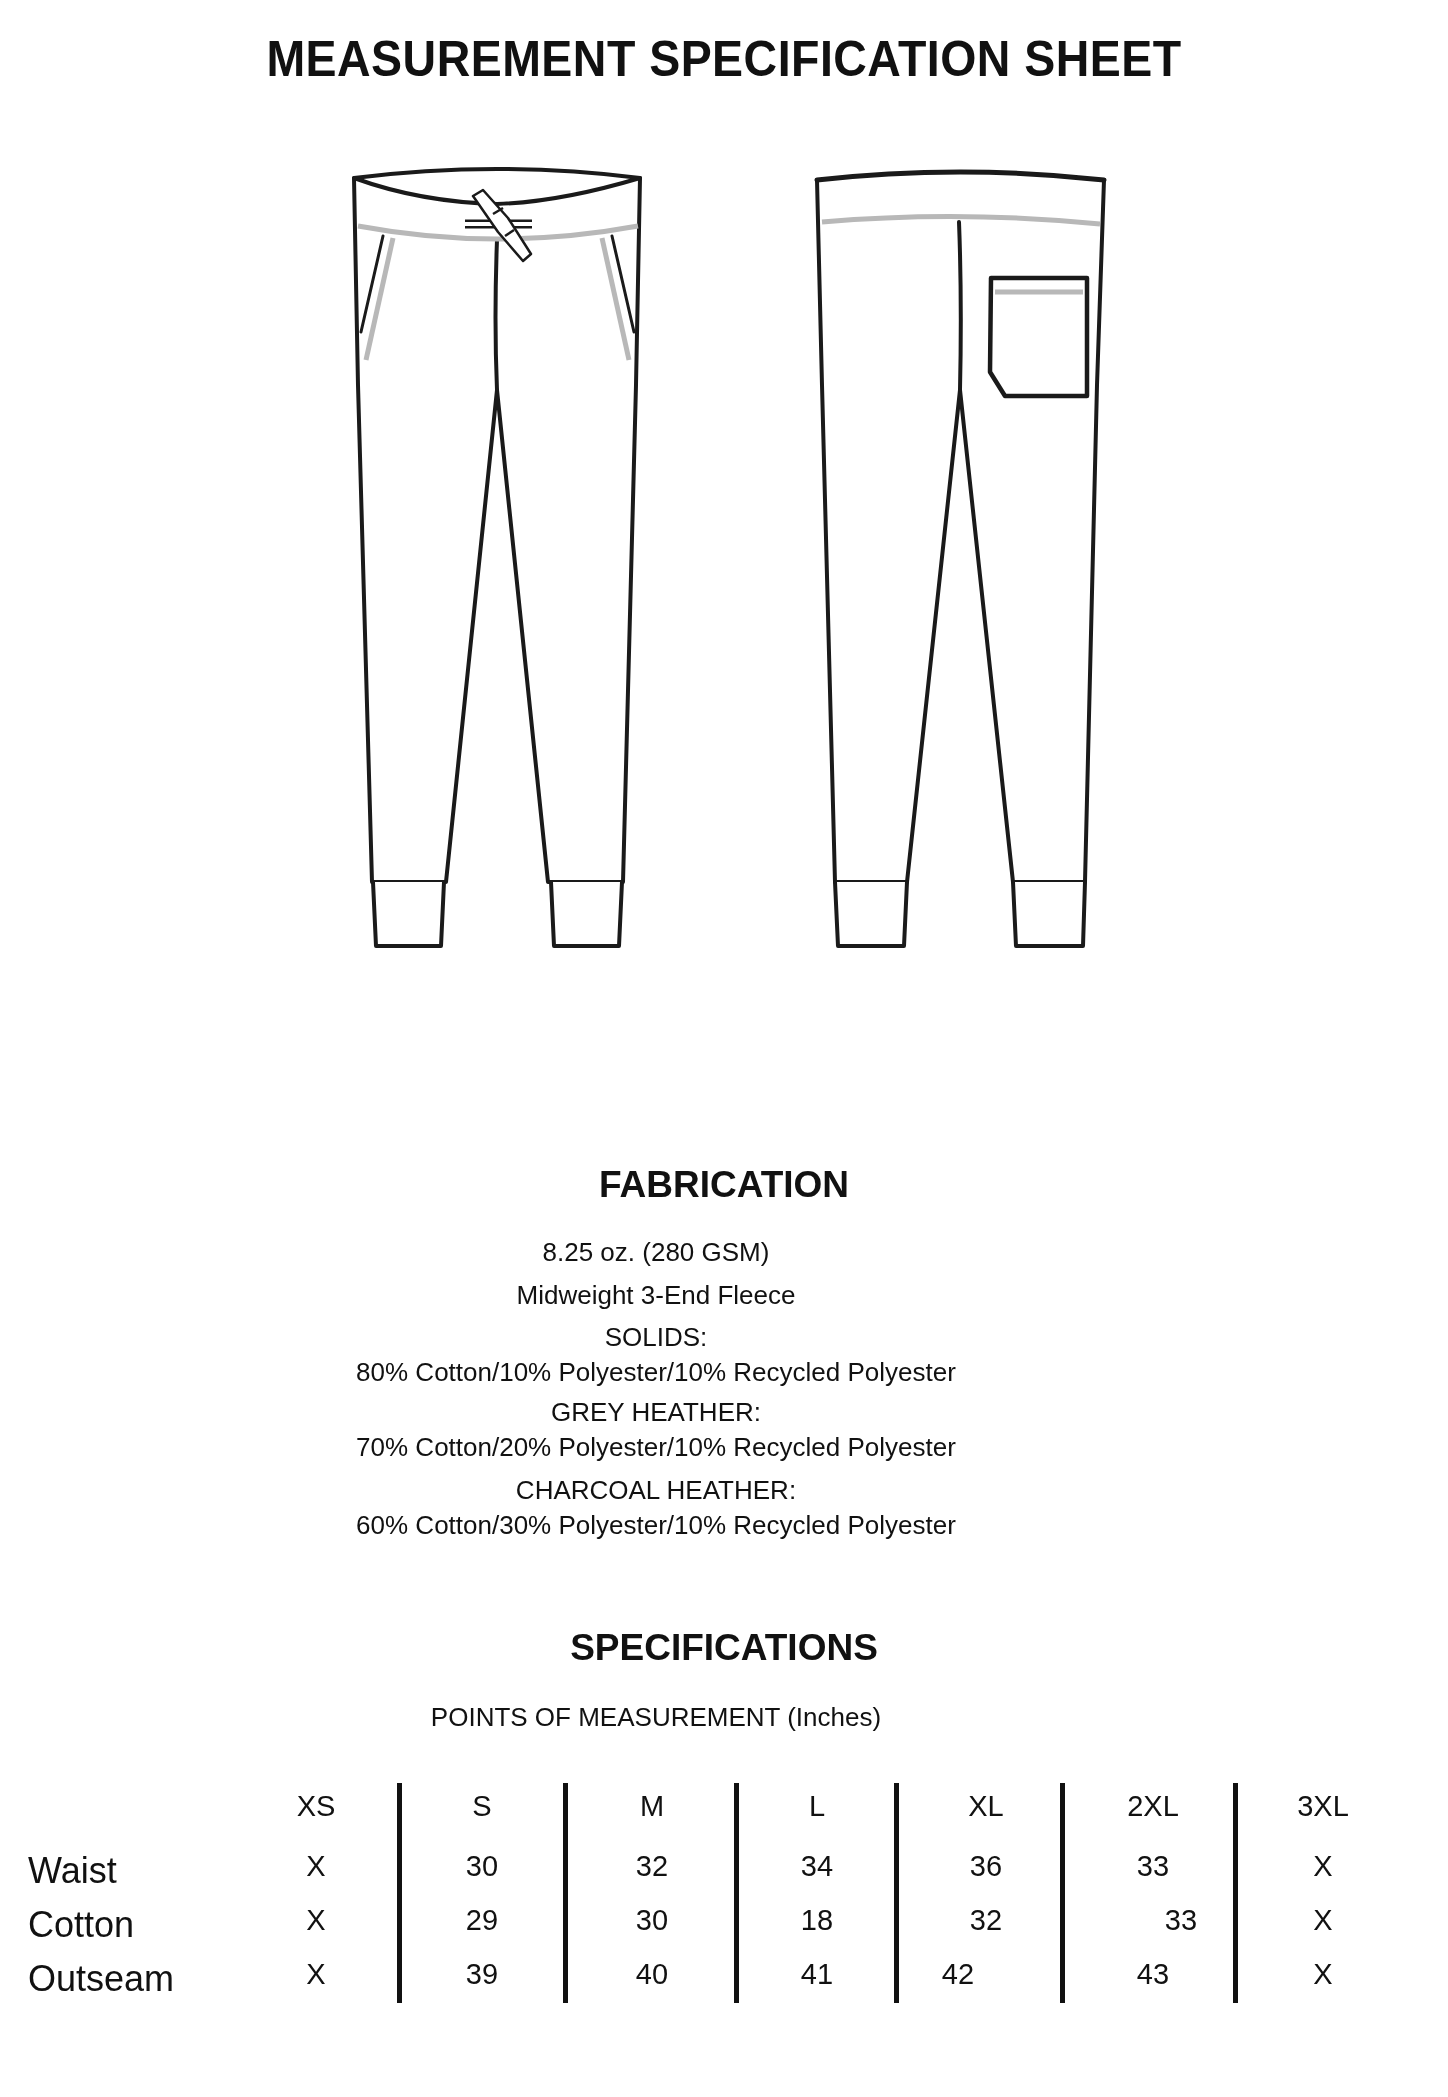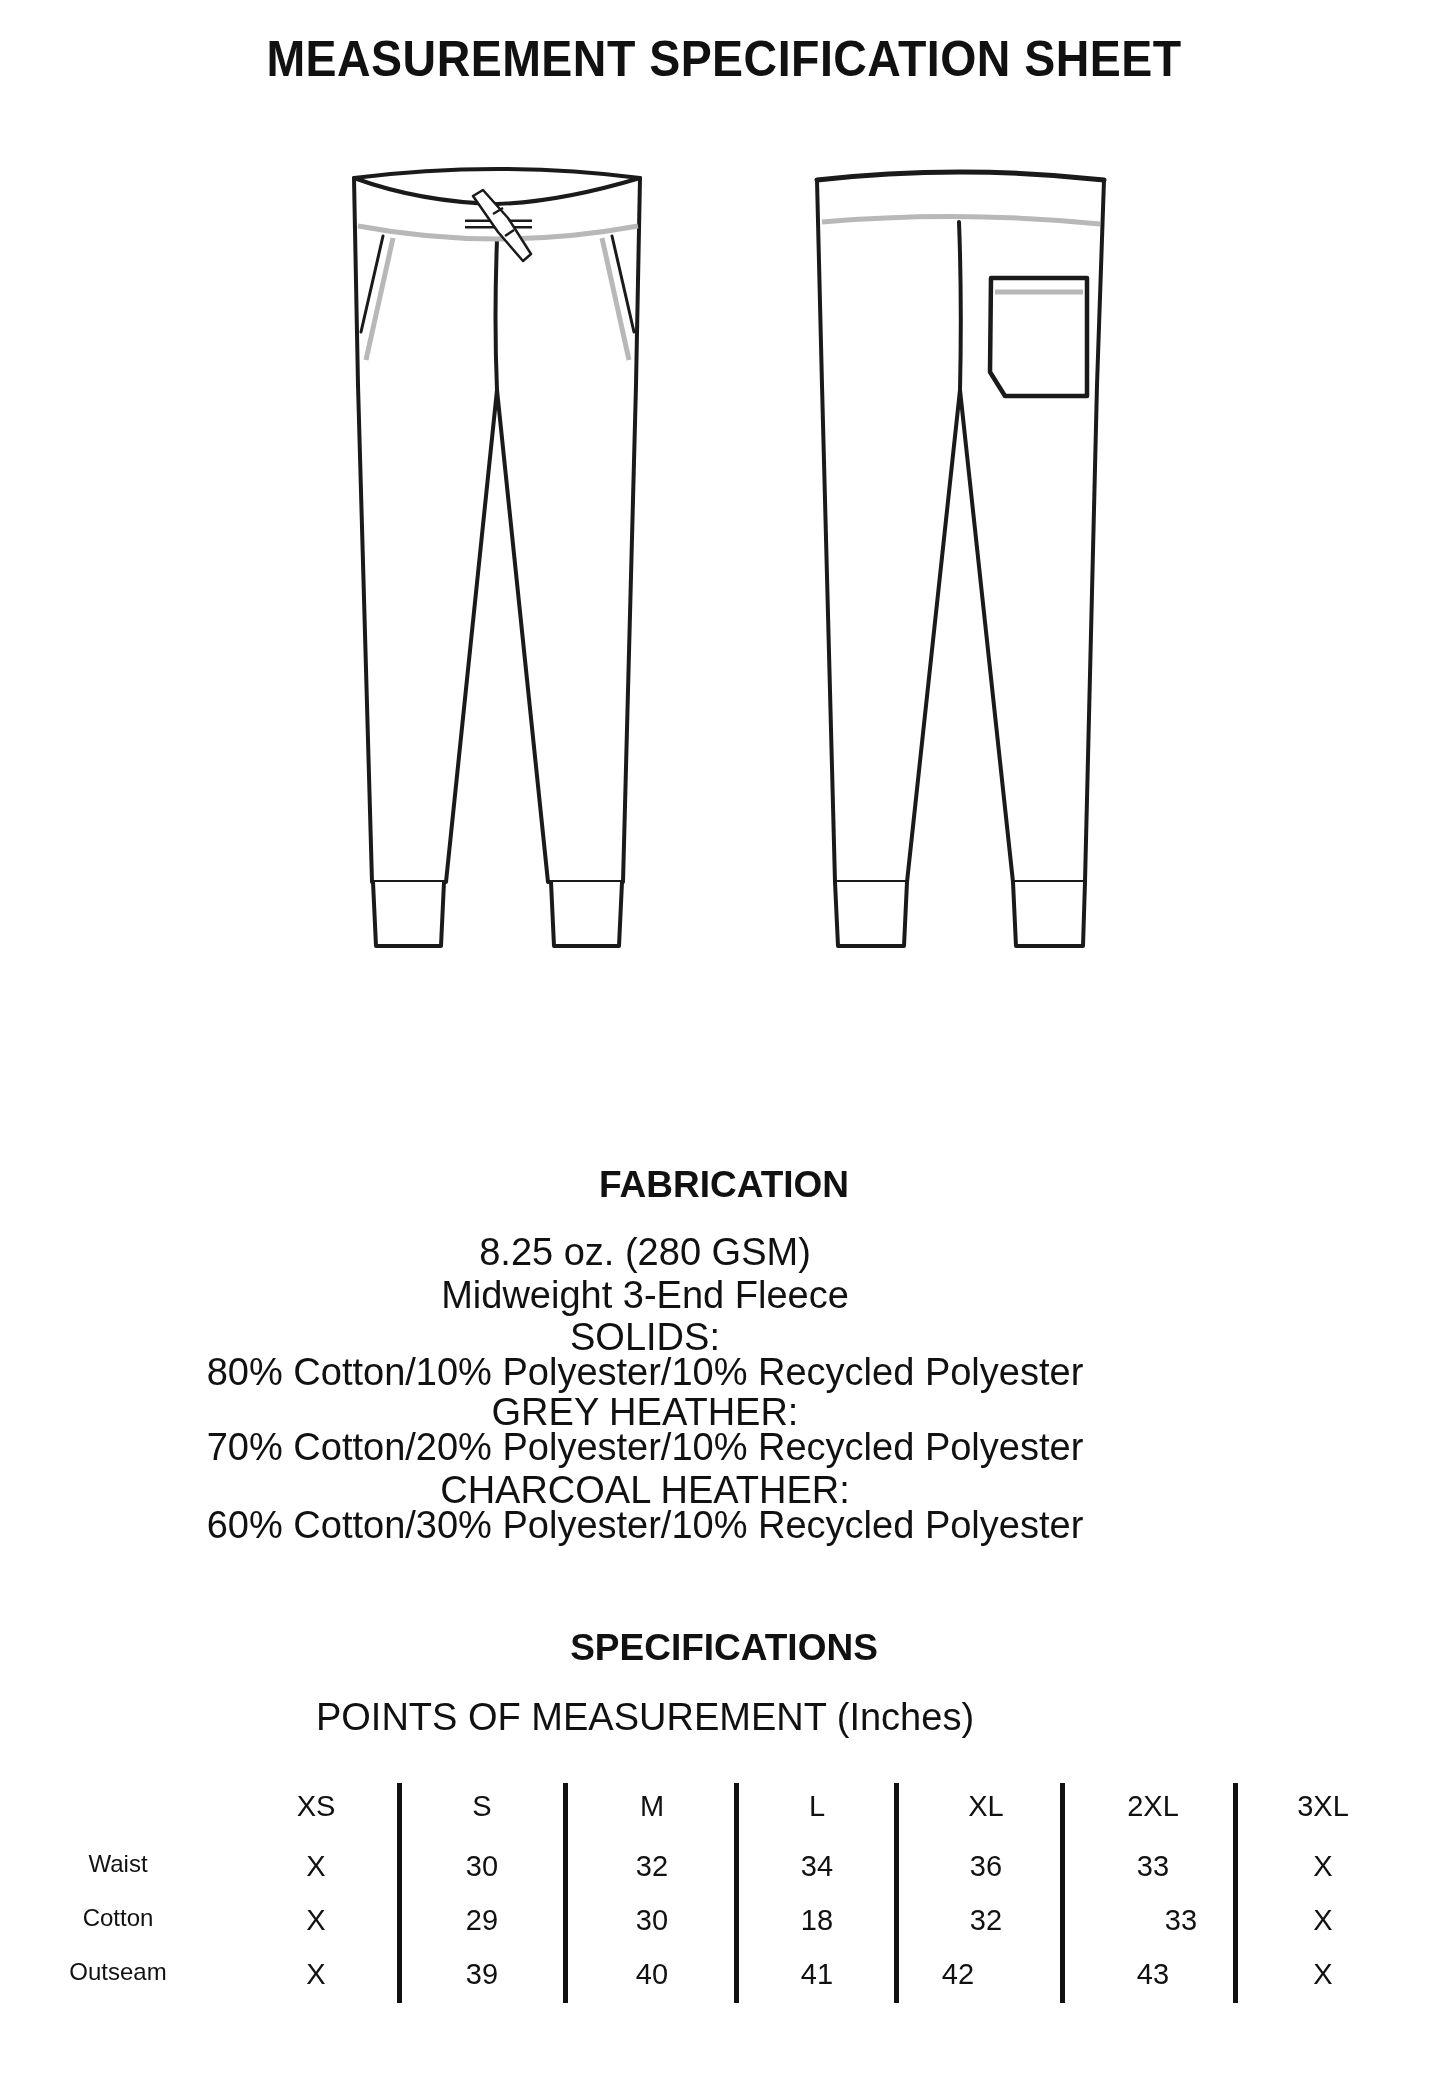"8.25 oz. (280 GSM)" .line { font-size: 38px -> 26px; left: 1px -> 12px }
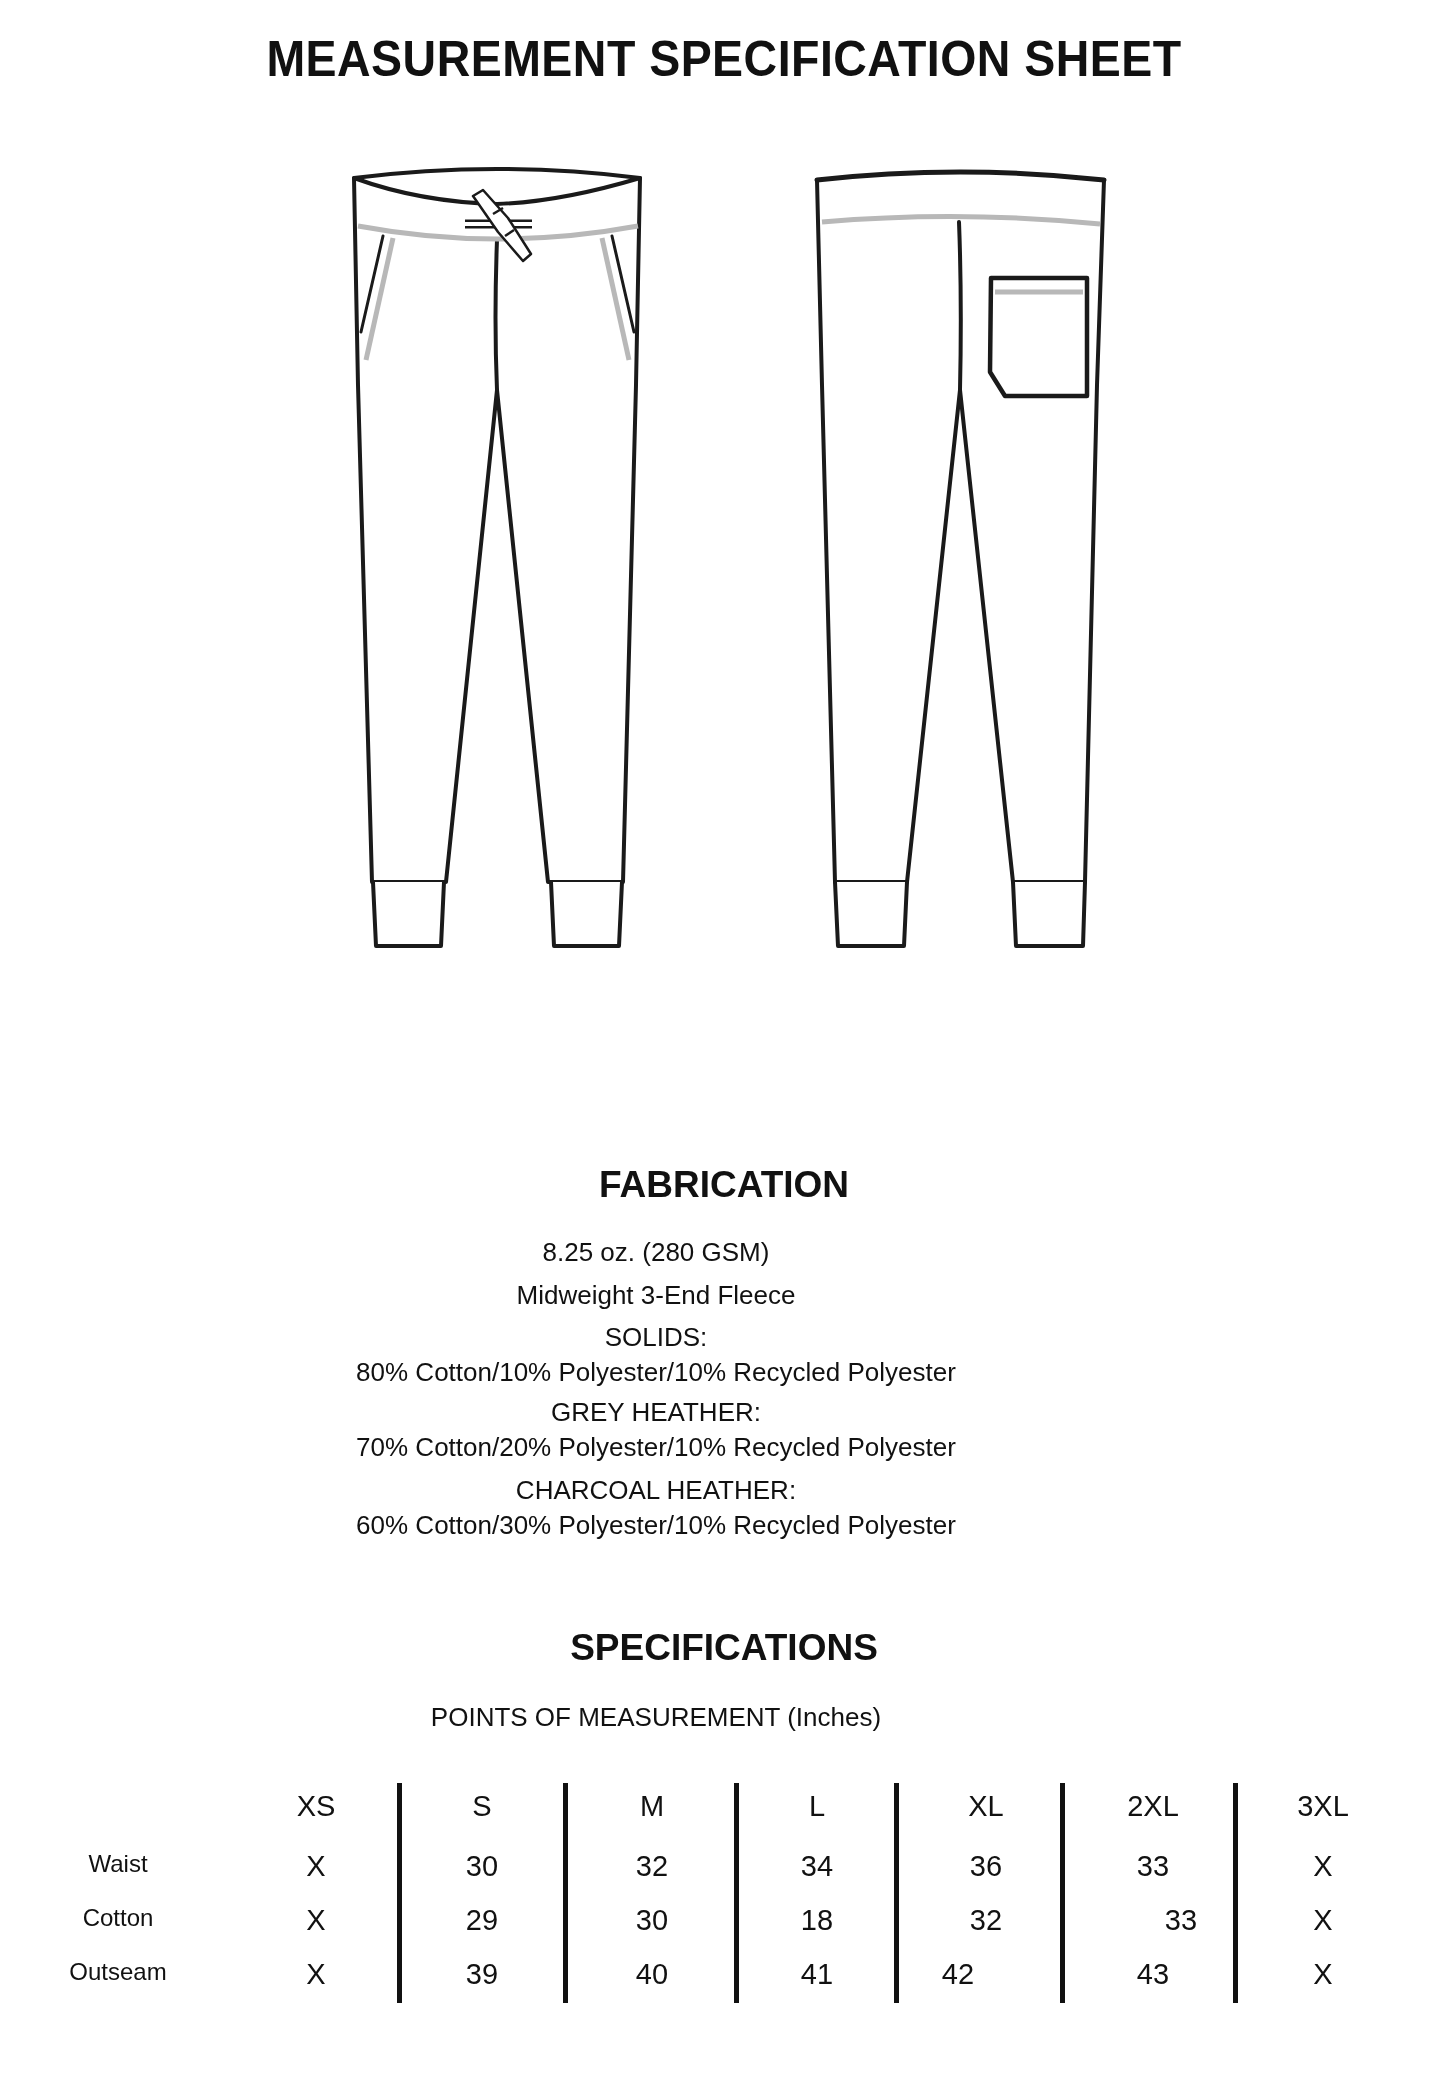"Waist" .tbl-label { font-size: 24px -> 36px; text-align: center -> left }
